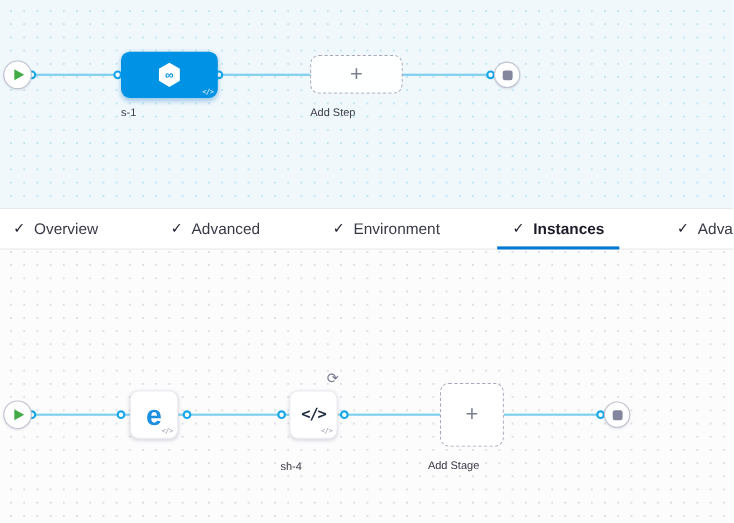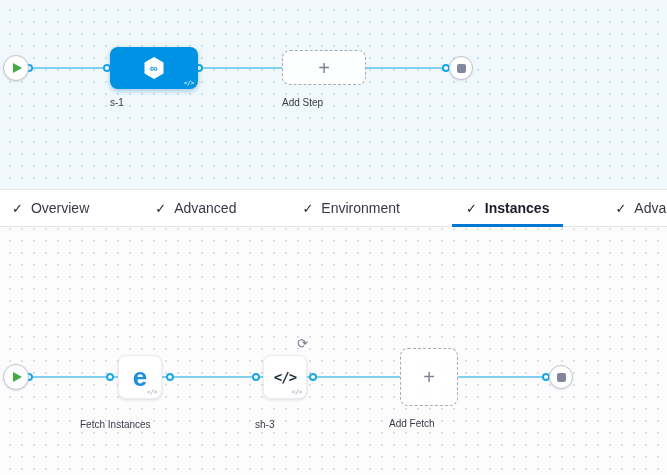"Fetch Instances" div.node-label { html: <div>Fetch Instances</div> -> none }
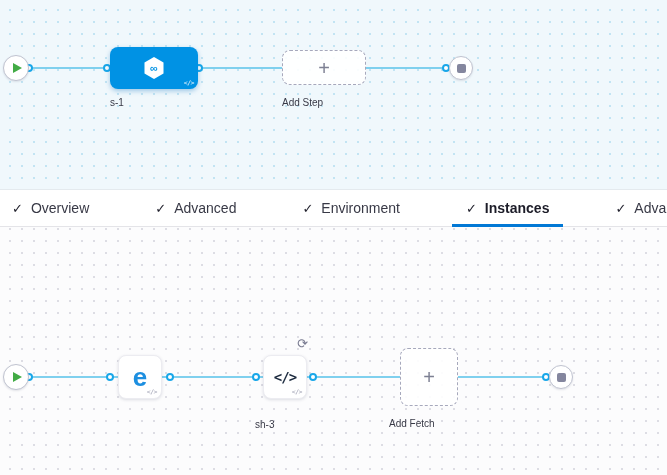"sh-3" div.node-label { text: sh-3 -> sh-4 }
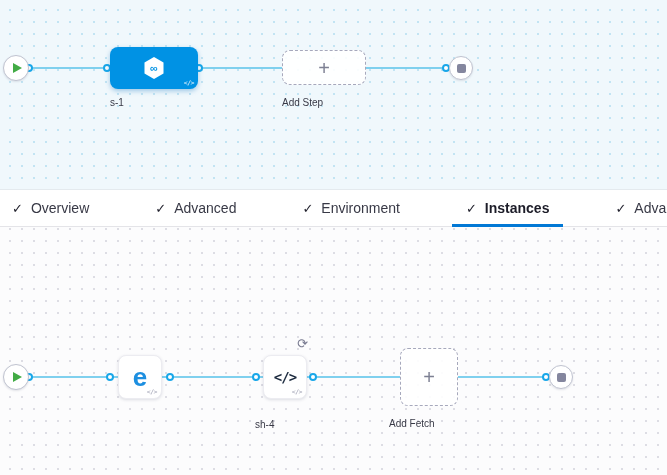"Add Fetch" div.node-label { text: Fetch -> Stage }
